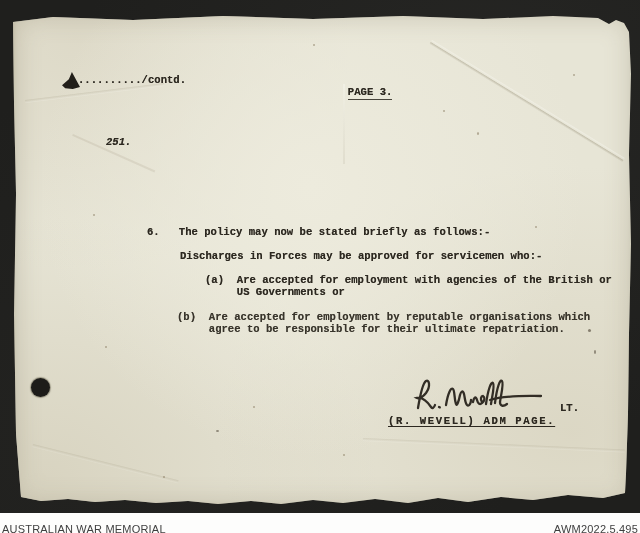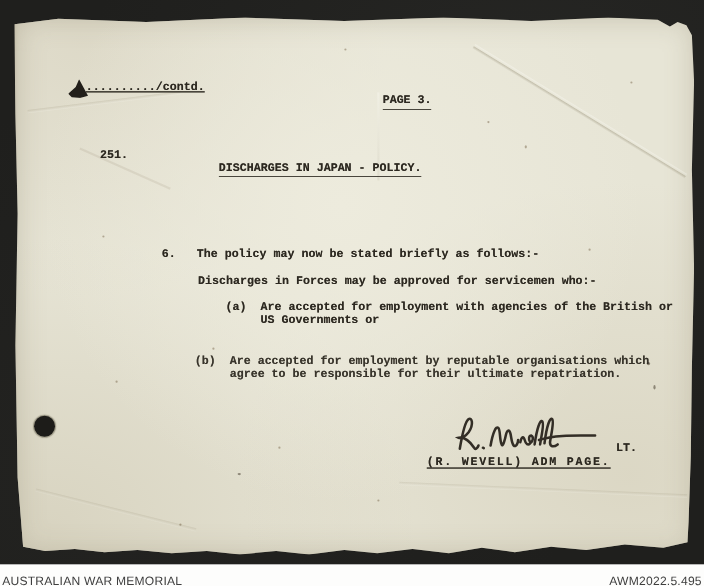"........../contd." div.type { text-decoration: underline -> none }
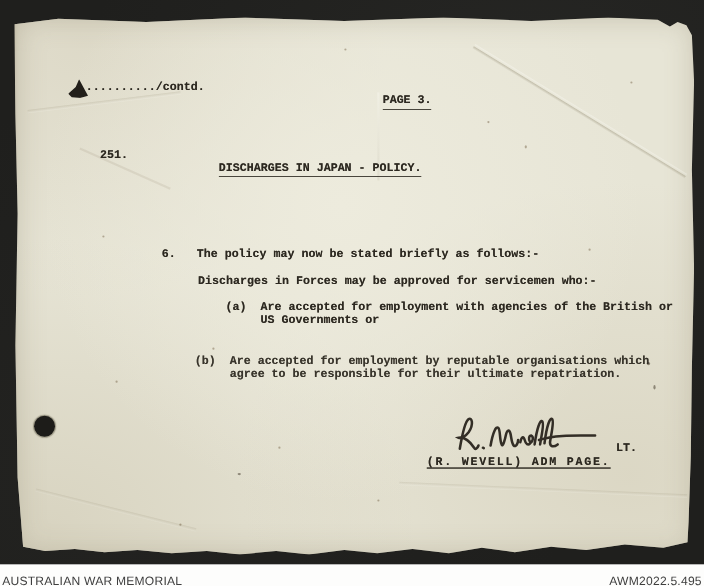"251." div.type { font-style: none -> italic; left: 78px -> 93px }
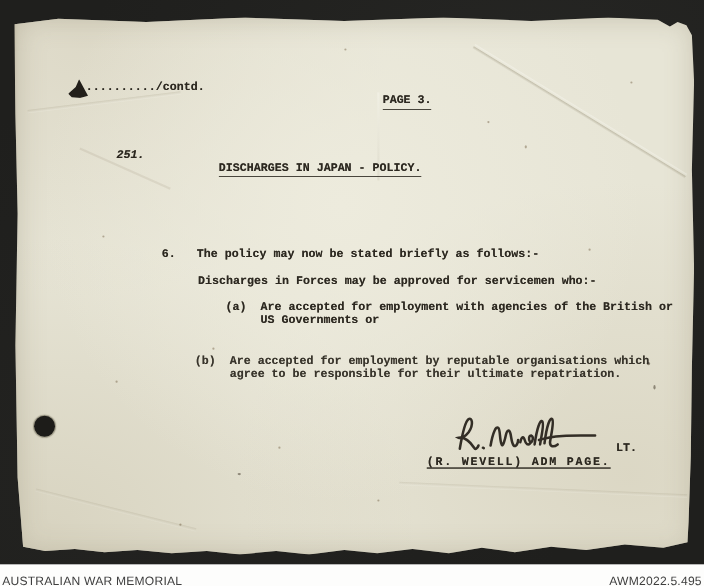"DISCHARGES IN JAPAN - POLICY." div.type { html: <div> <span>DISCHARGES IN JAPAN - POLICY.</span> </div> -> none }
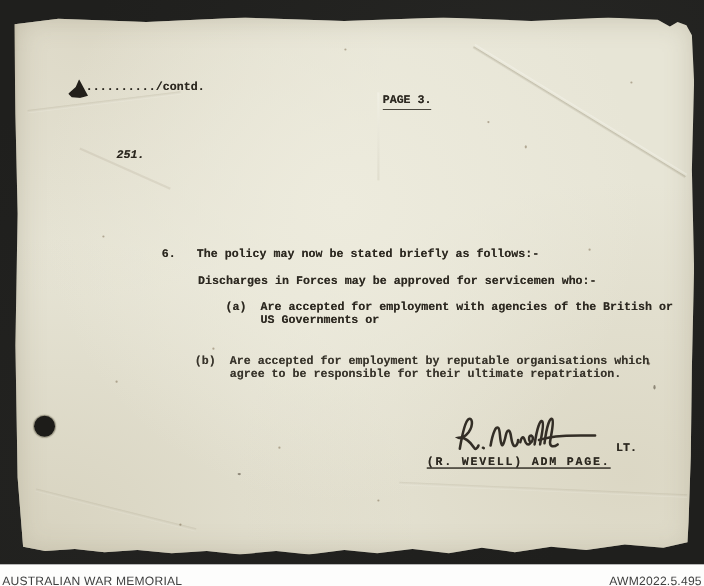"(b) Are accepted for employment" .faded { margin-top: 12px -> none }
